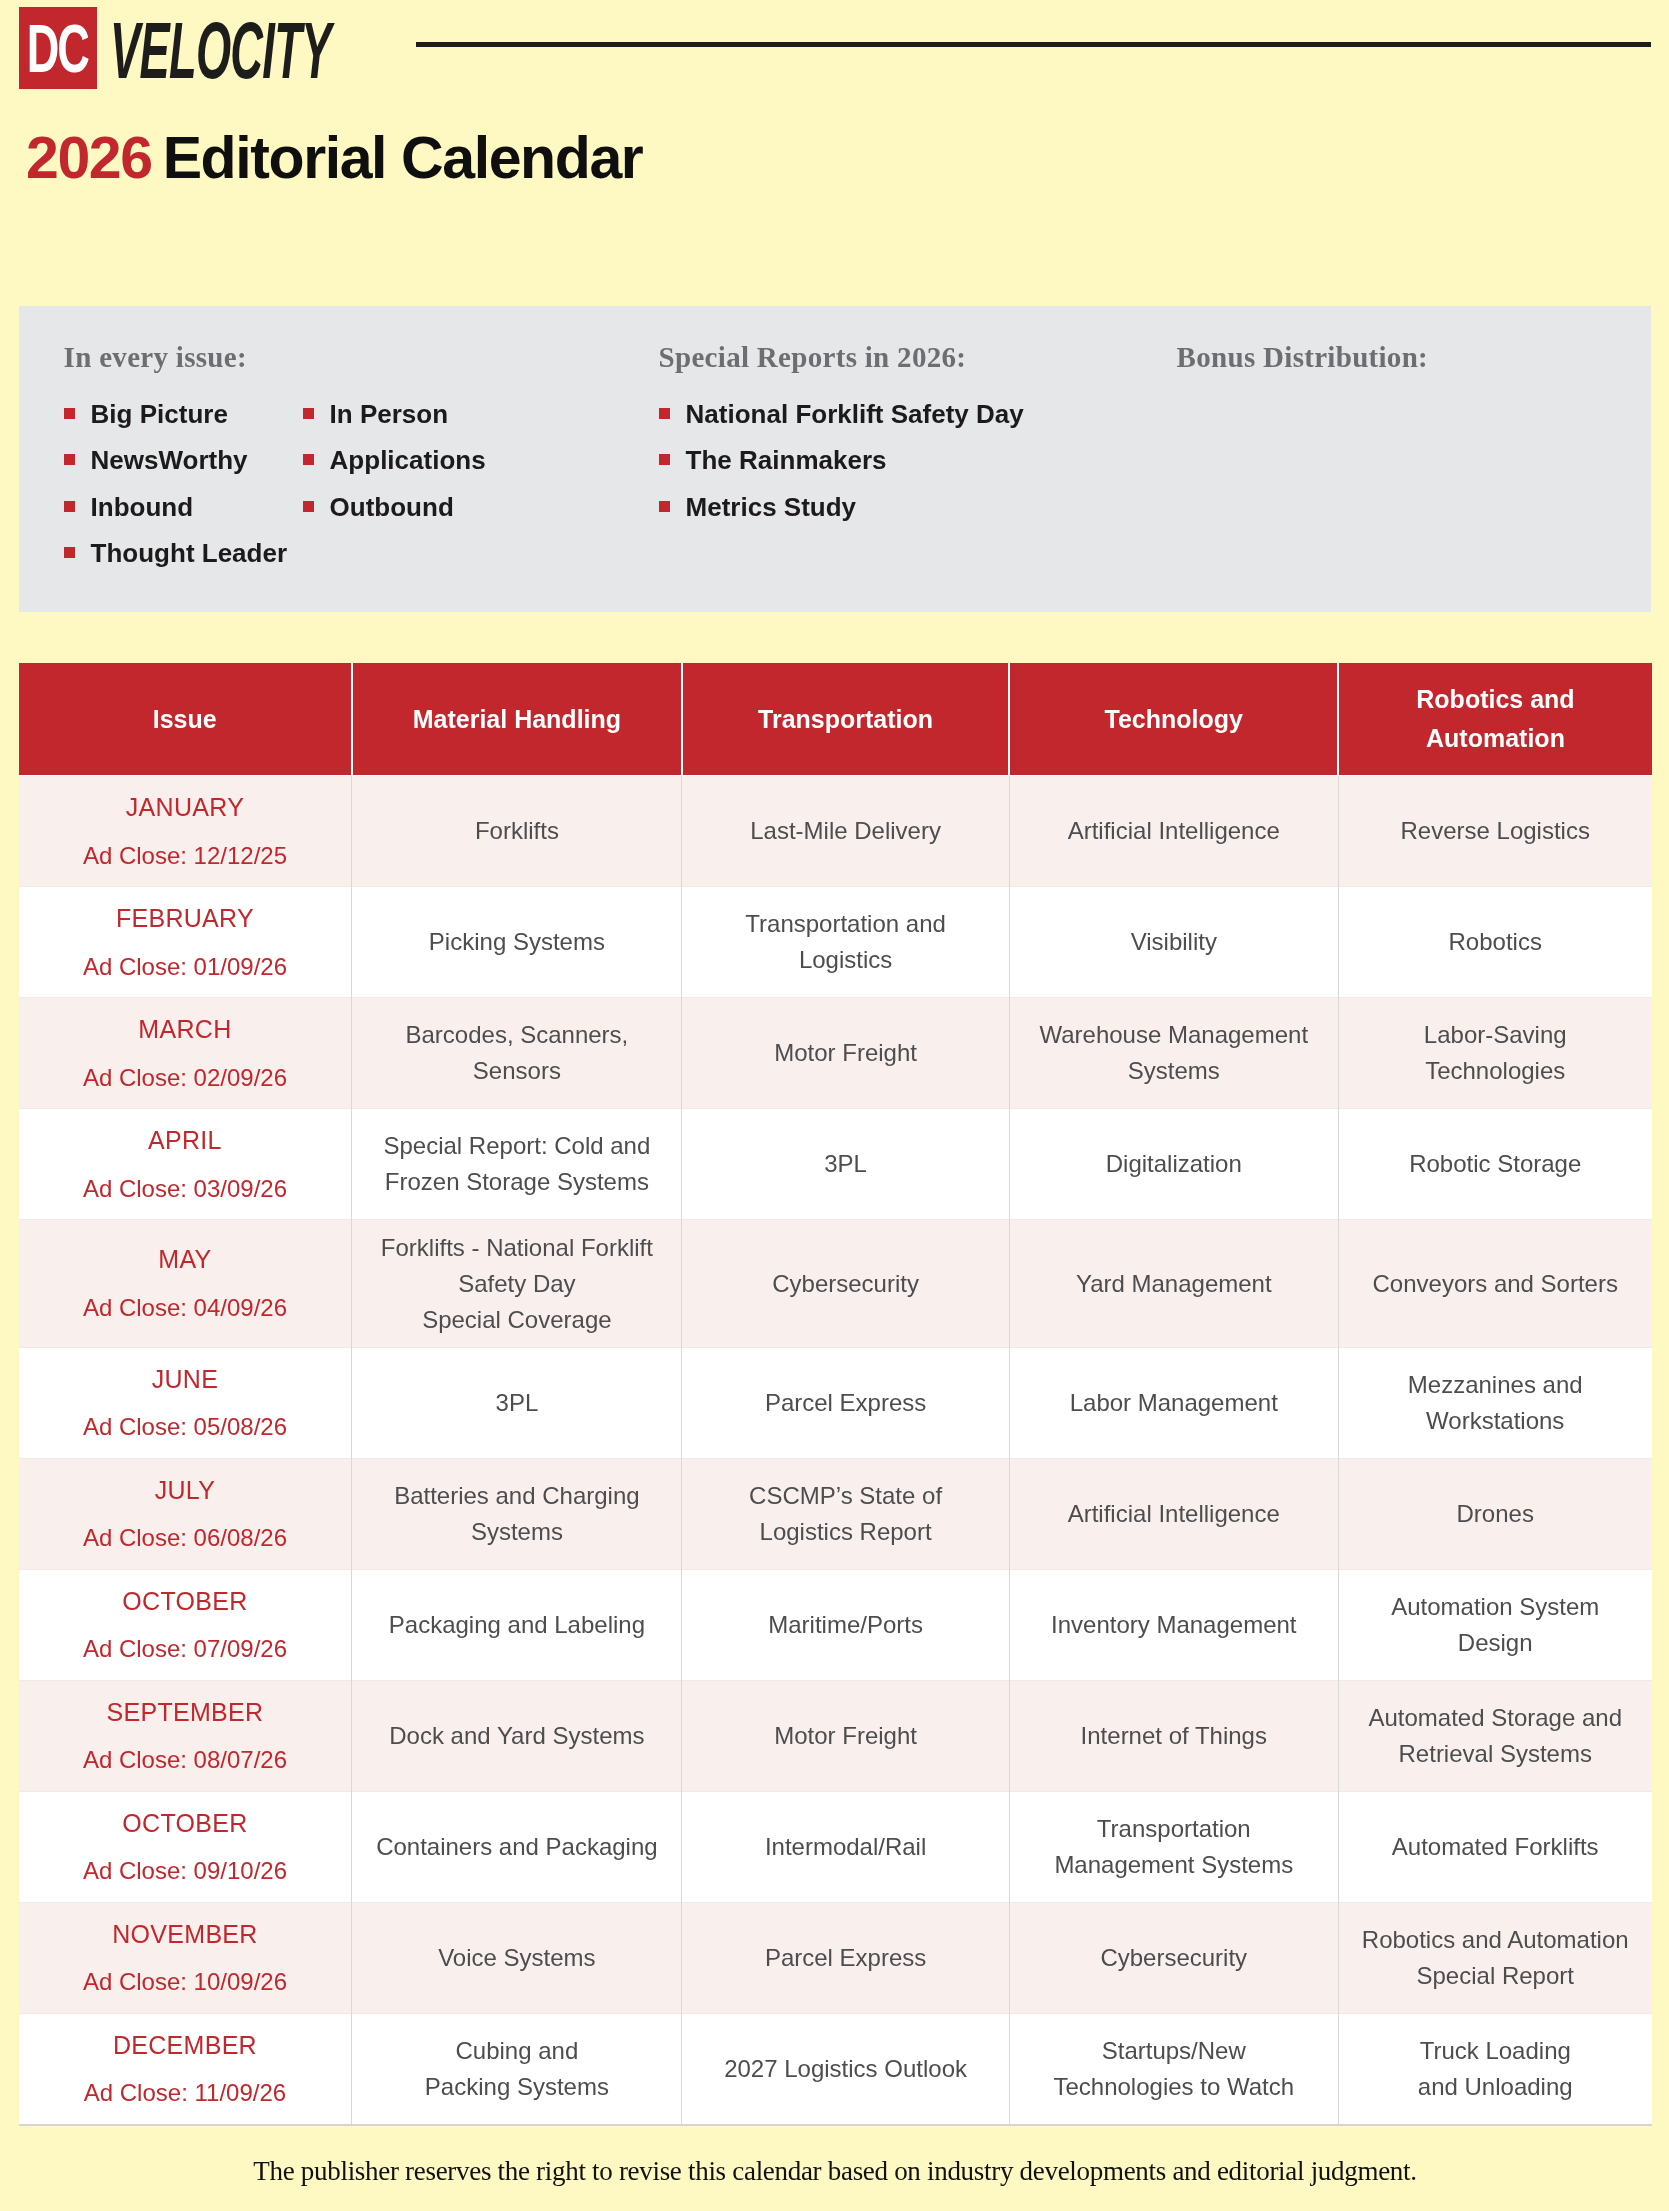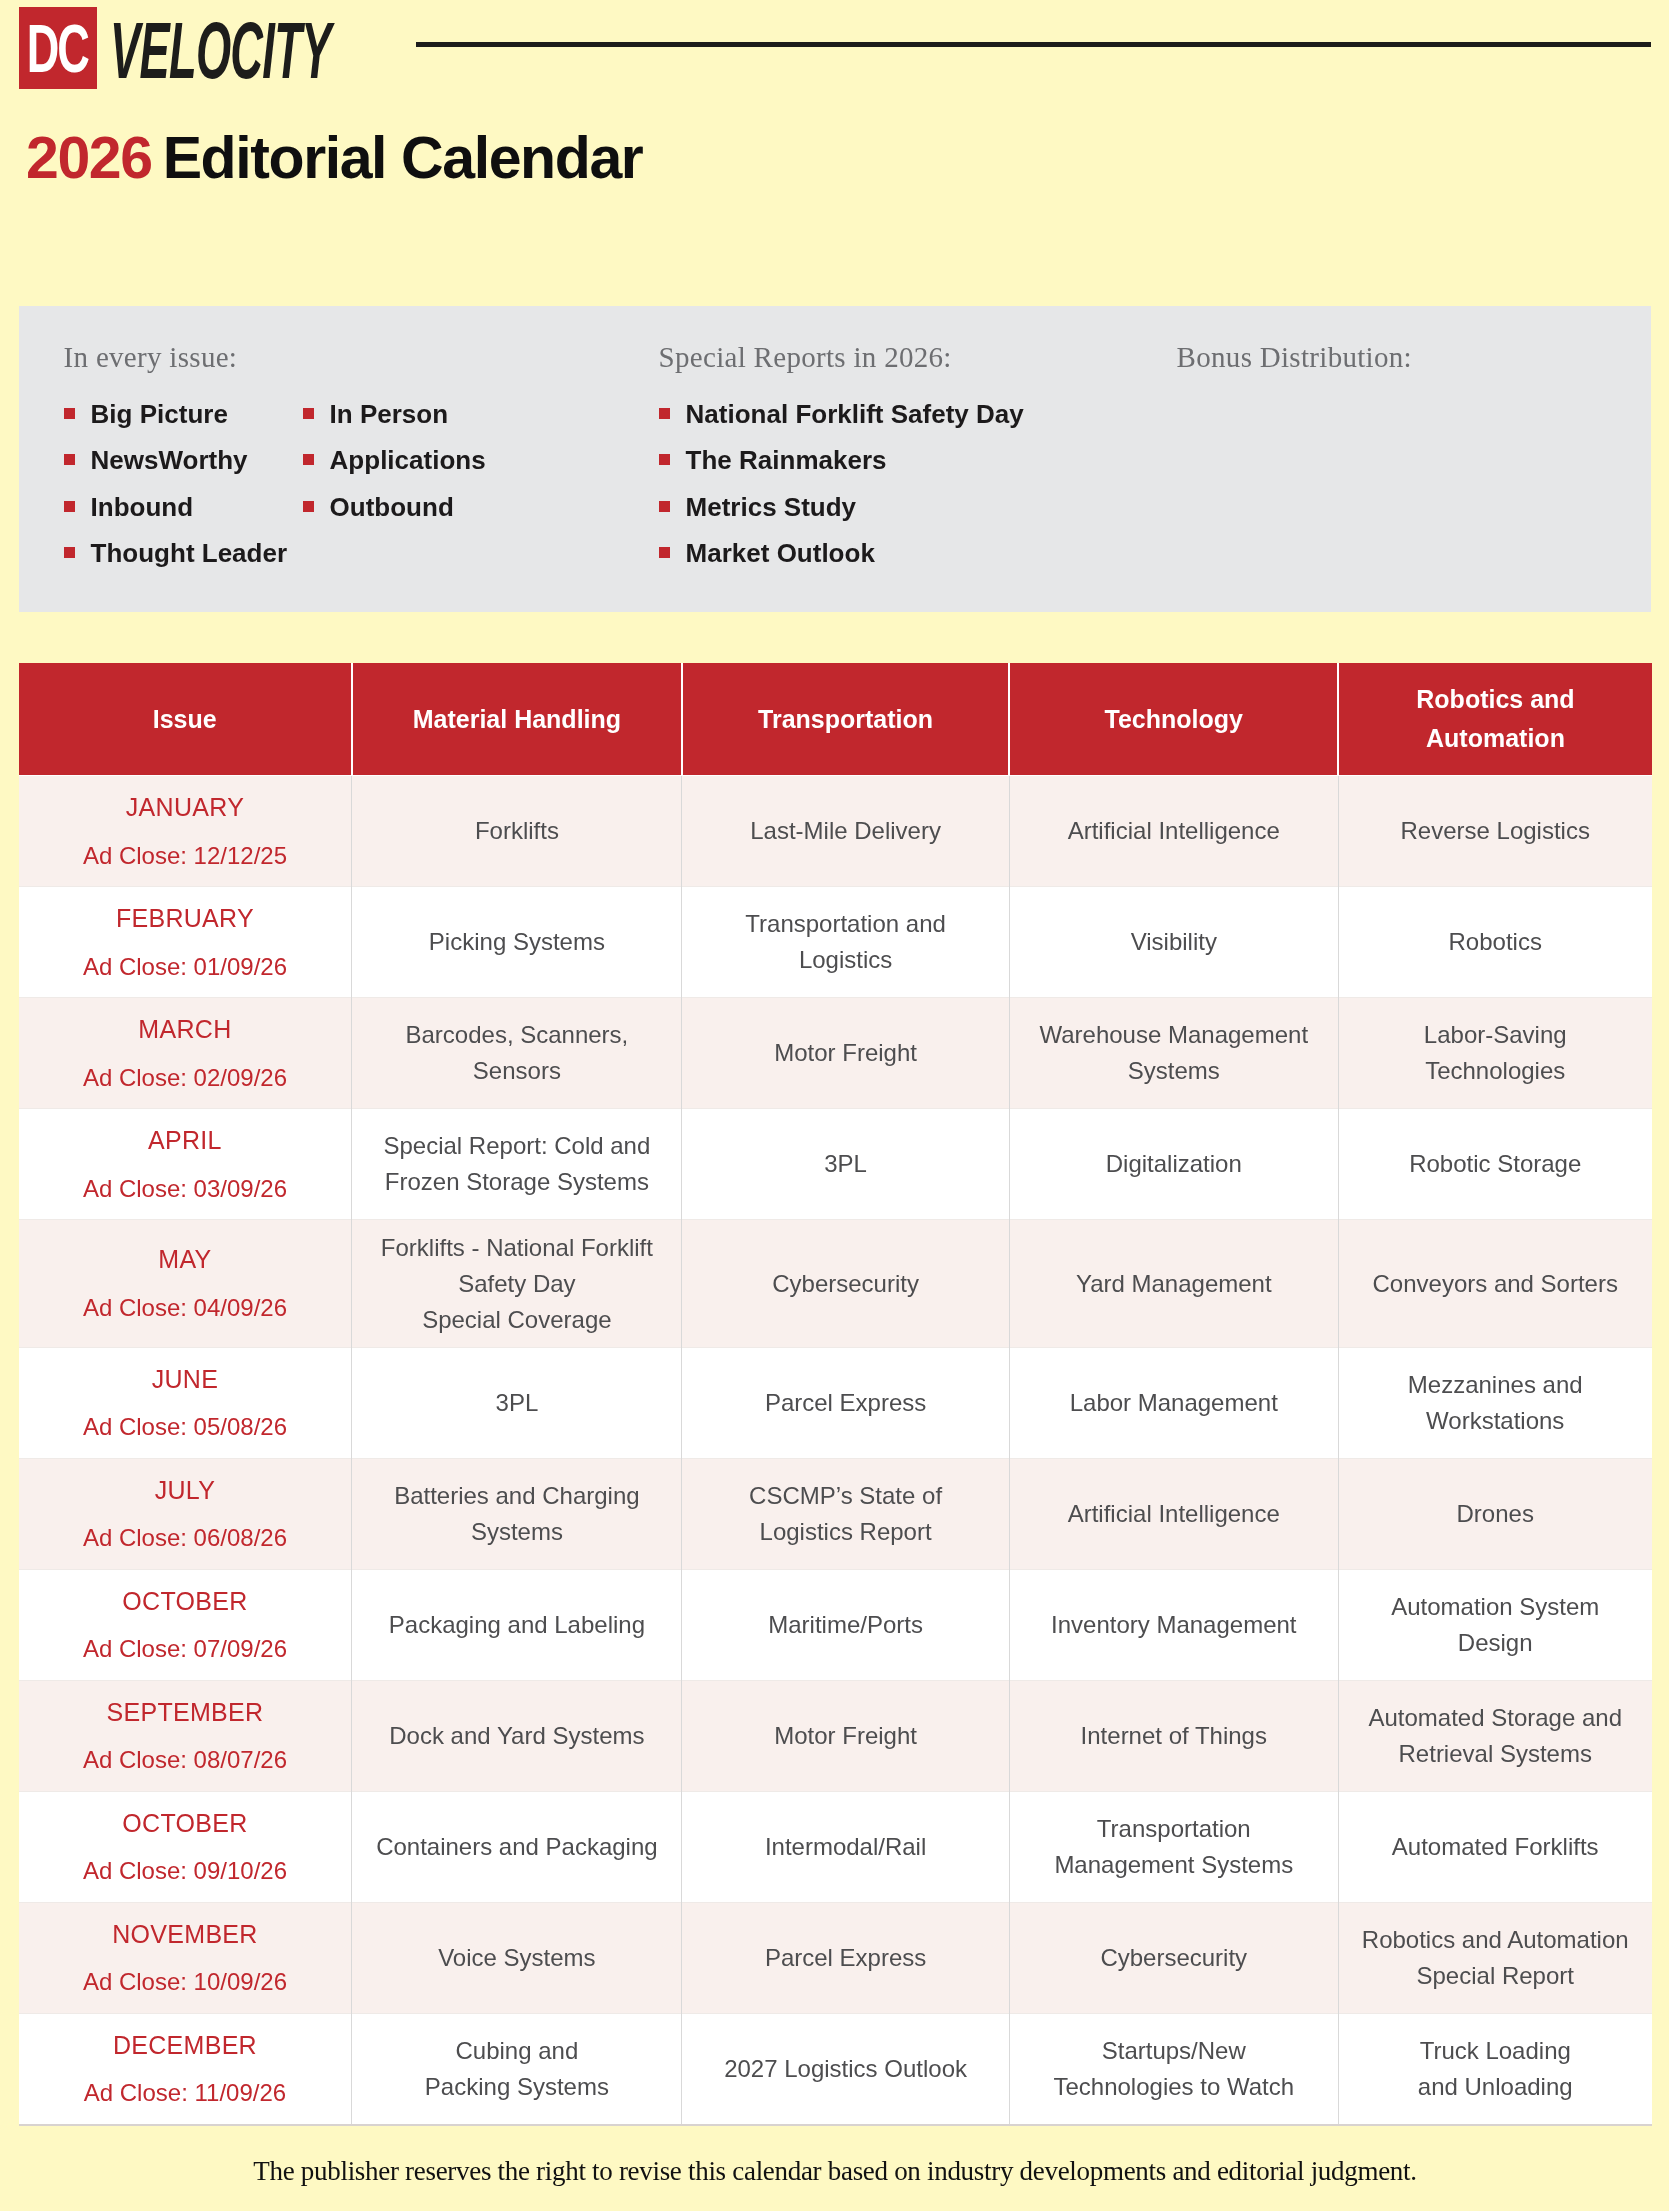"In every issue:" .info-heading { font-weight: 400 -> 700 }
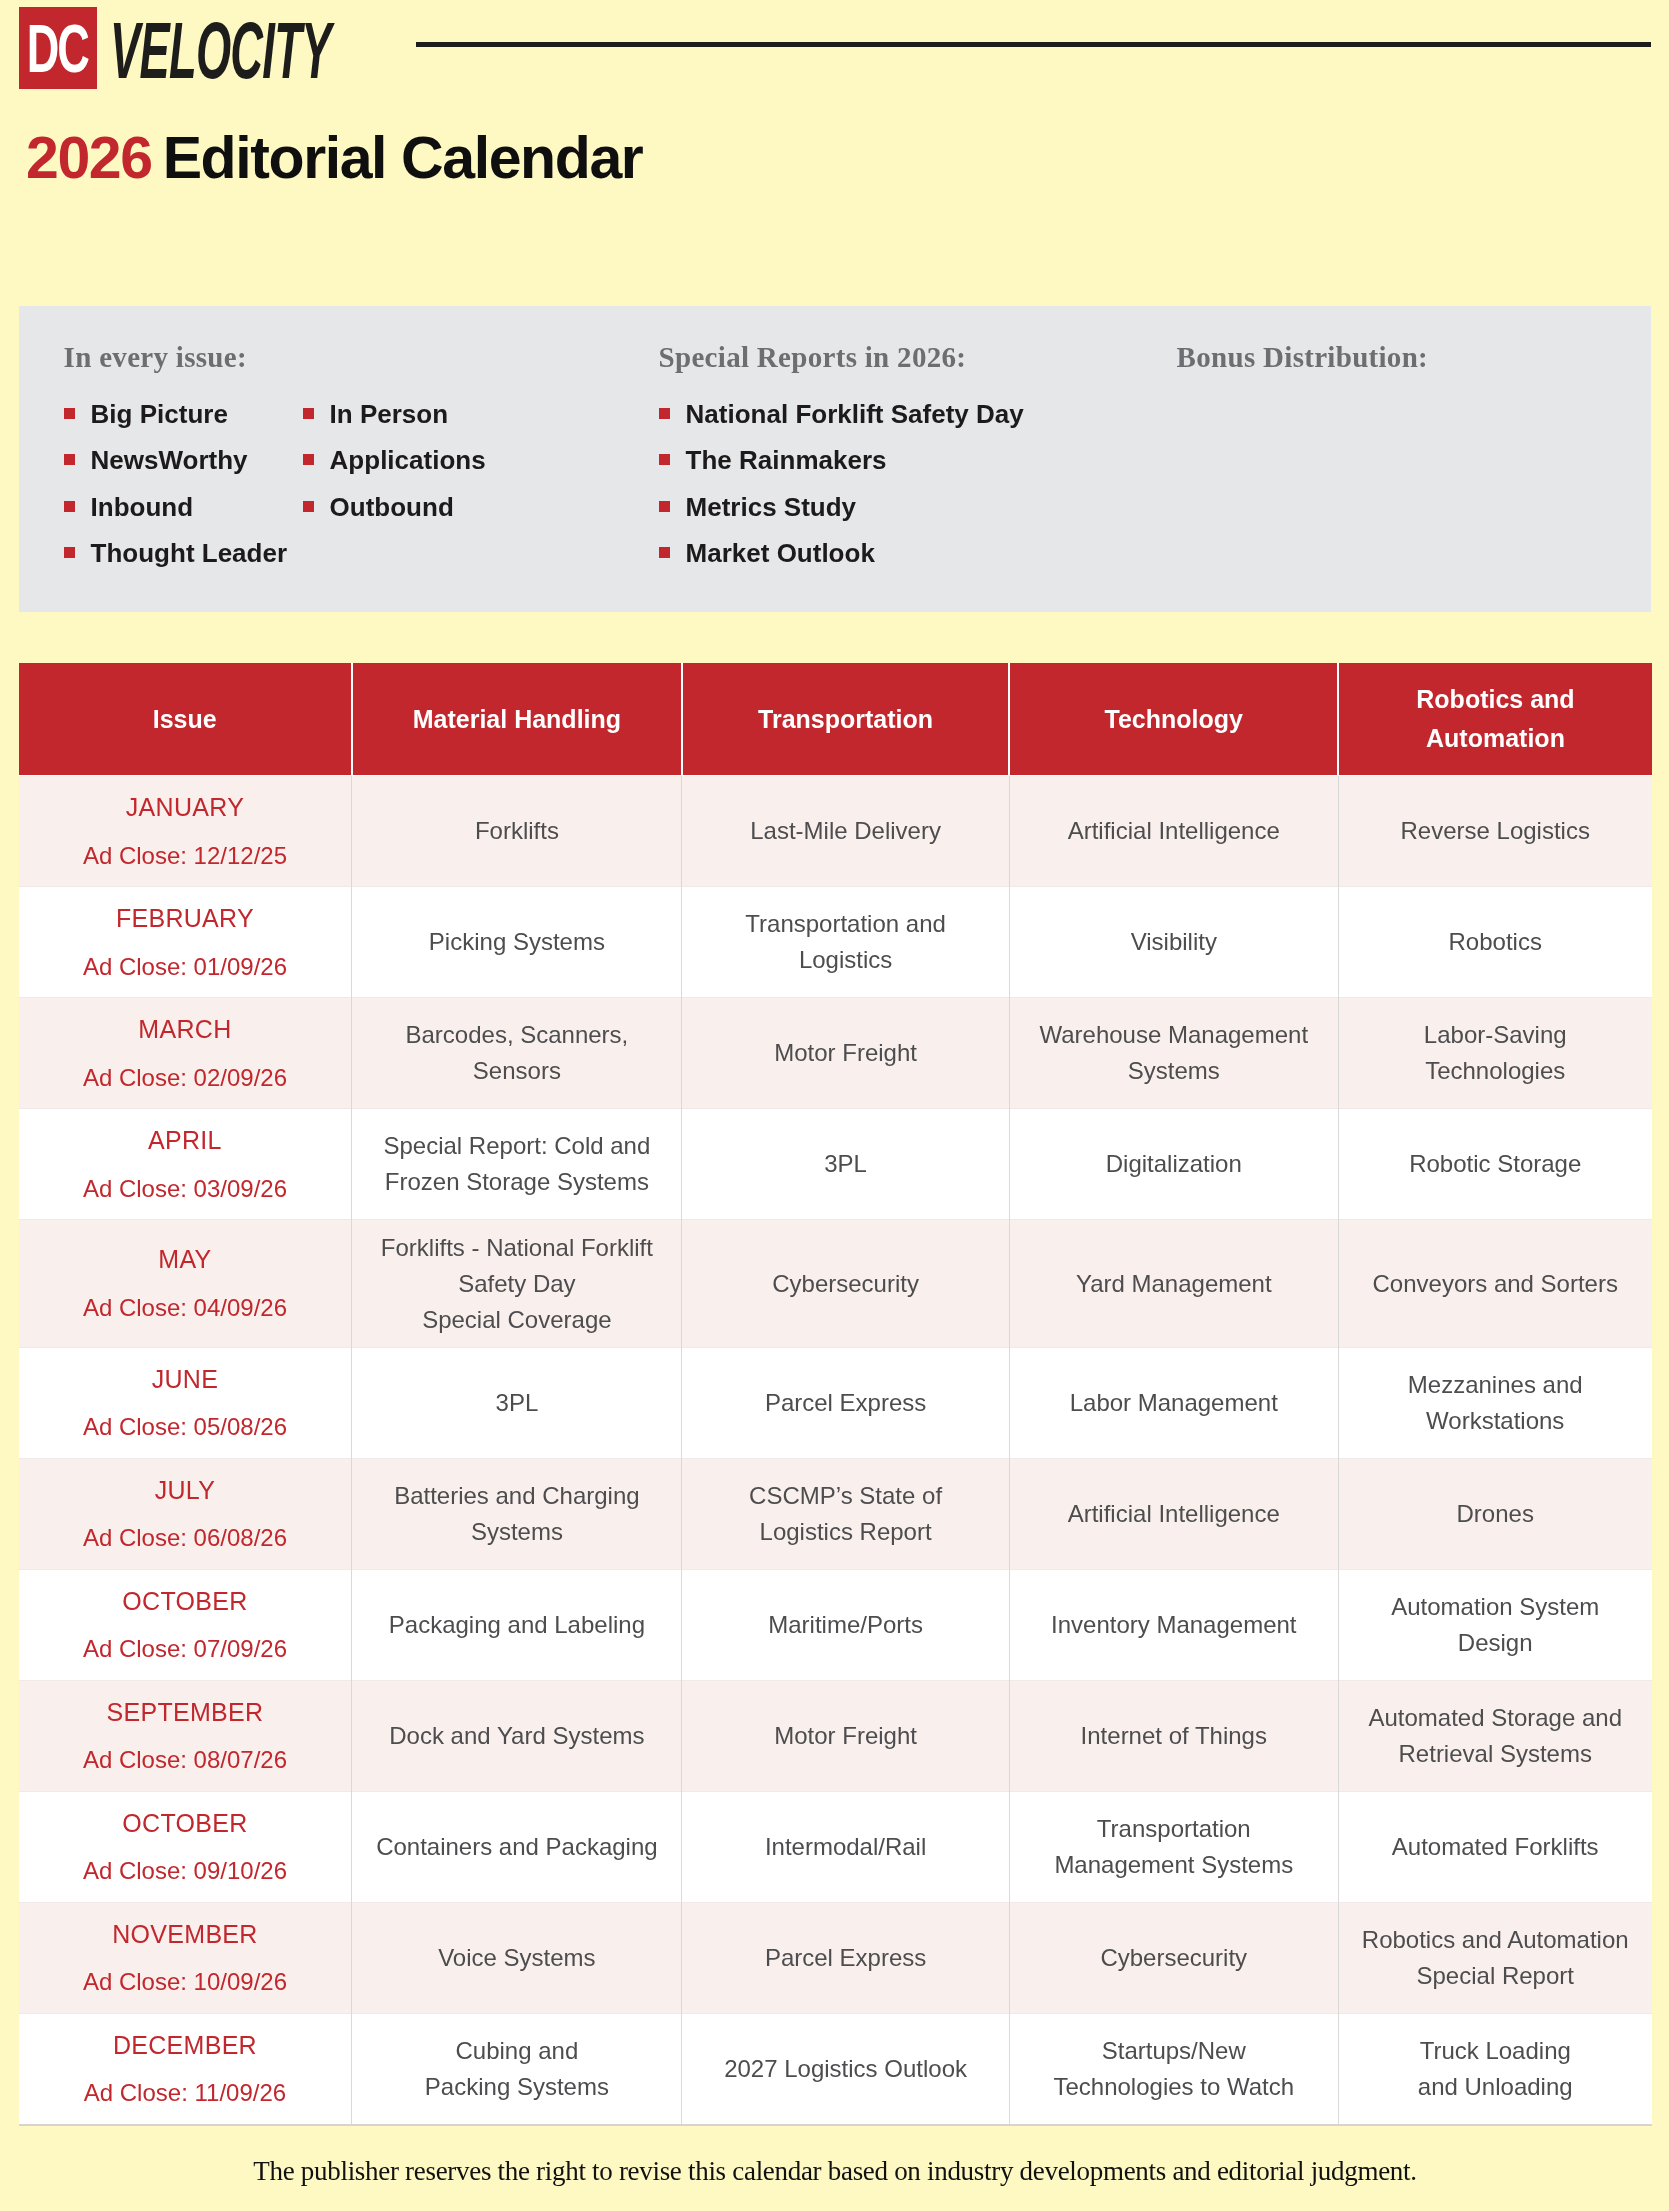"Market Outlook" li { html: <li> <span></span> <span>Market Outlook</span> </li> -> none }
